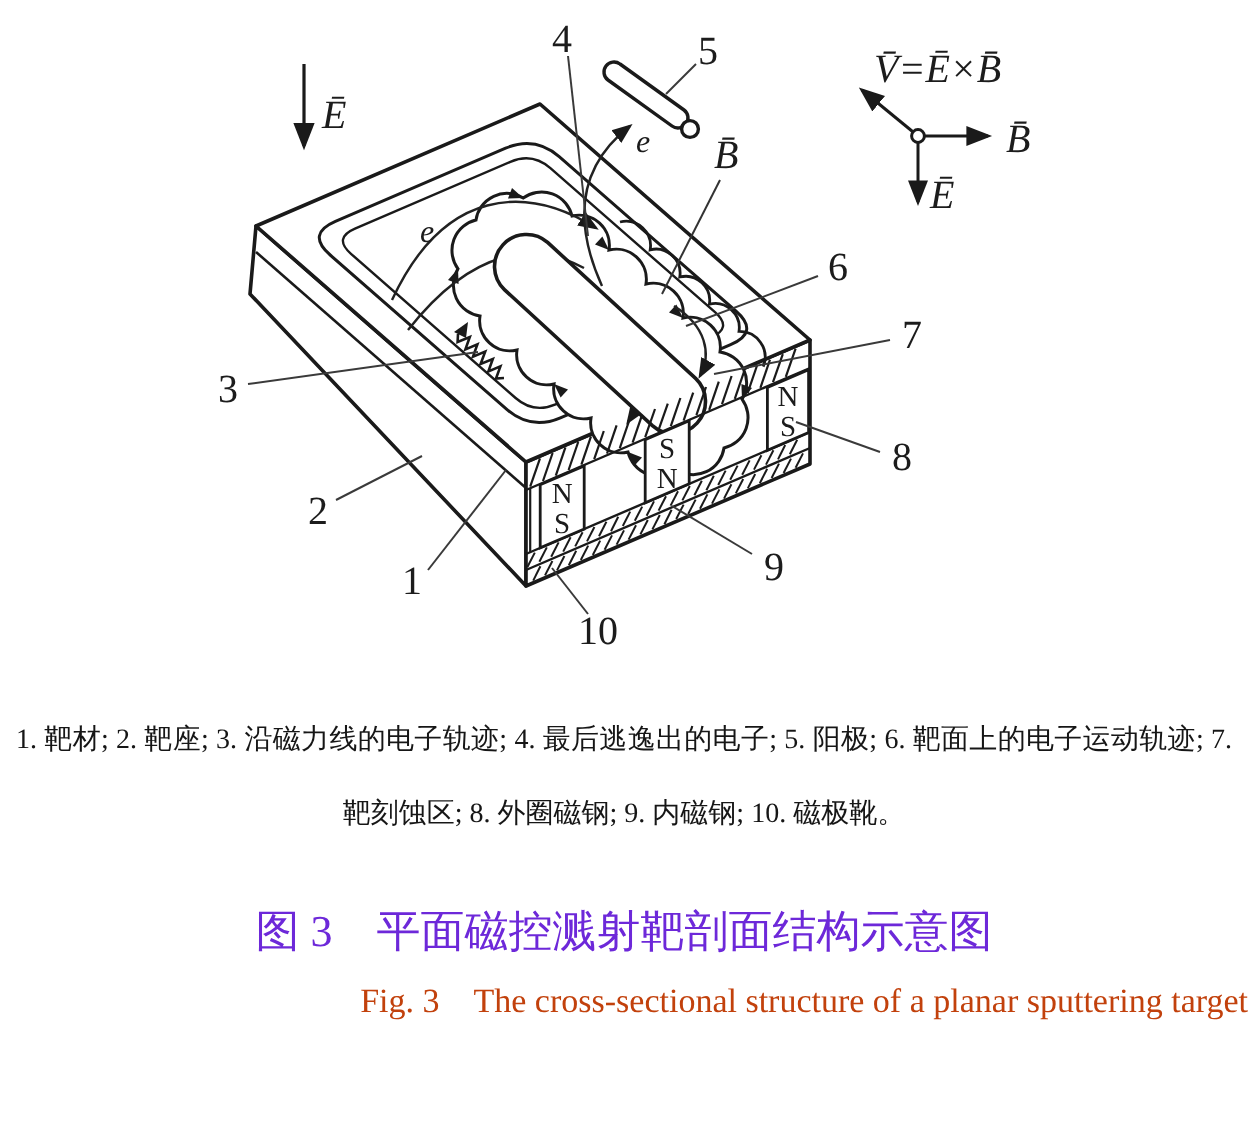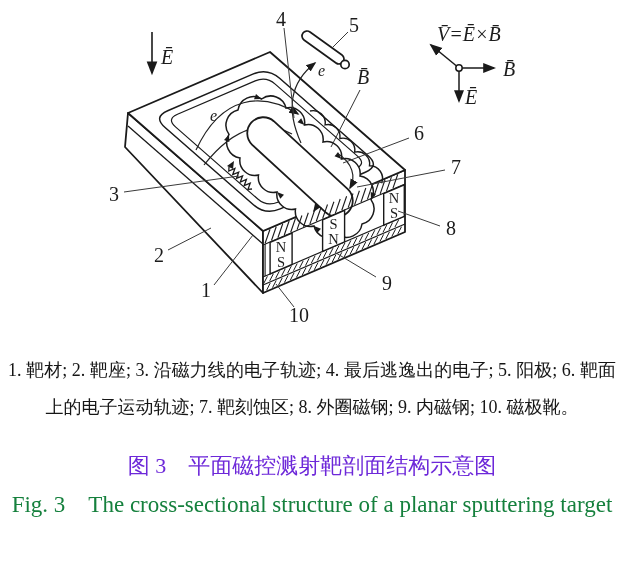"1. 靶材; 2. 靶座; 3." .legend { font-size: 18px -> 14px }
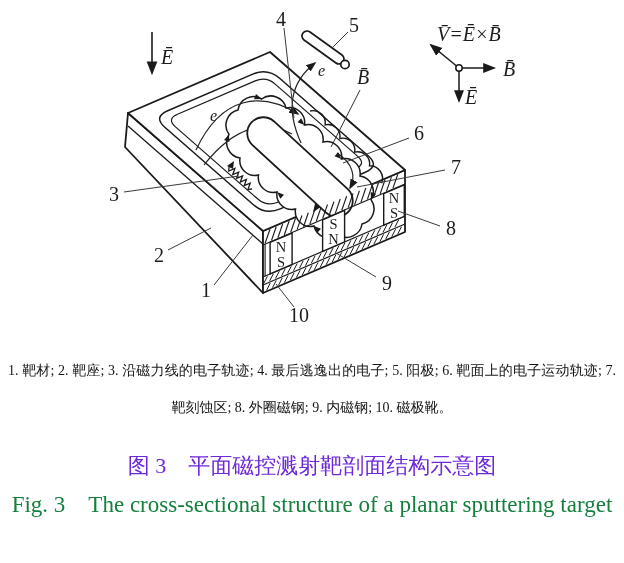"Fig. 3 The cross-sectional structure" .cap-en { color: #15803d -> #c2410c; font-size: 23px -> 17px; text-align: center -> right }
